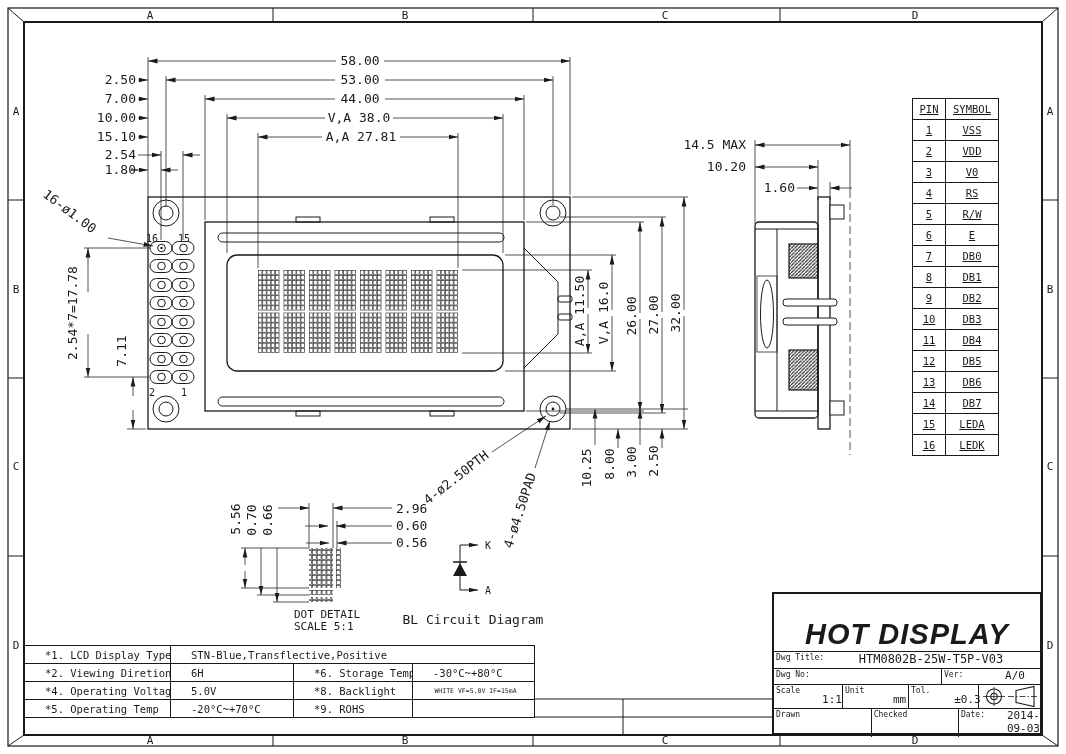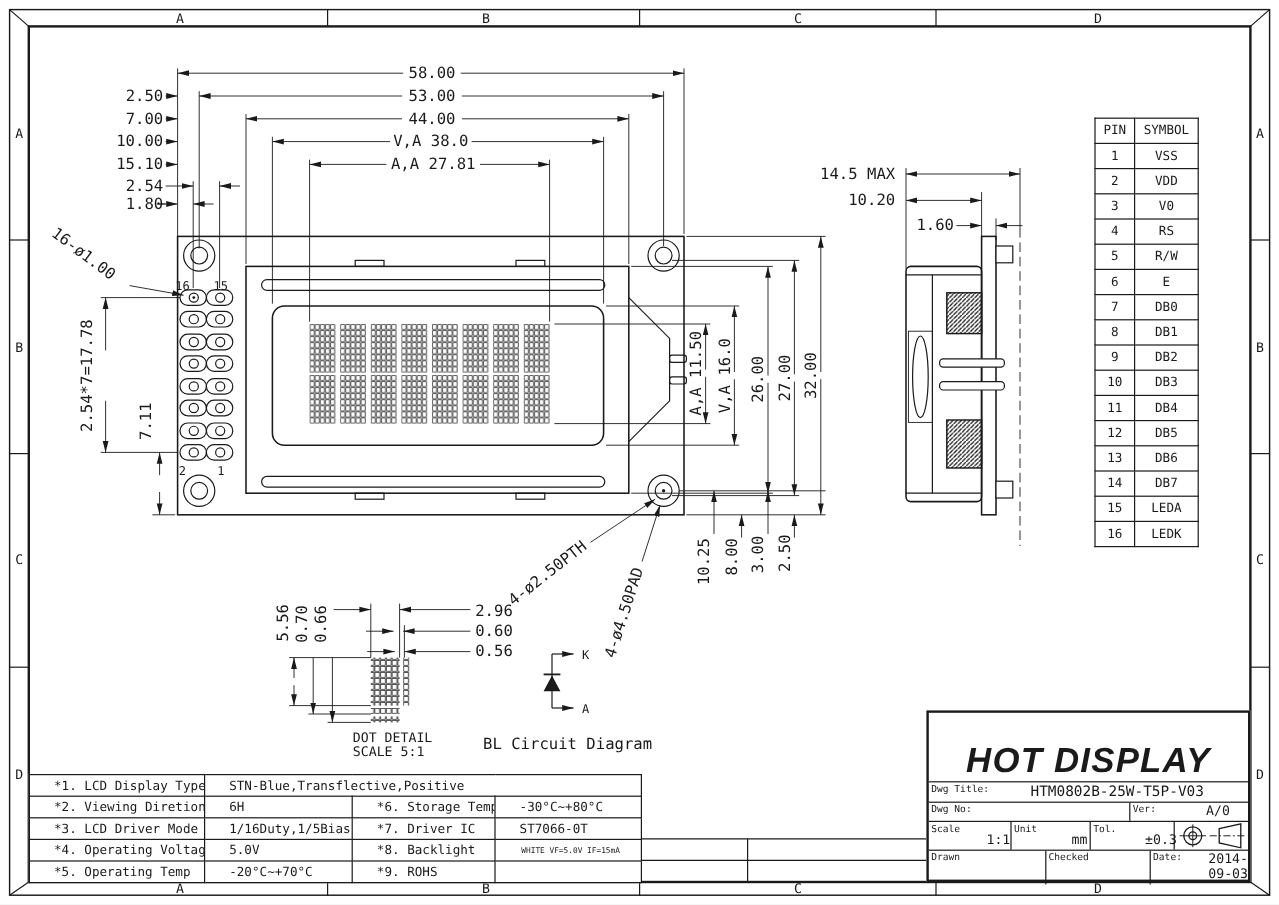"PIN" #pinTable td { text-decoration: none -> underline }
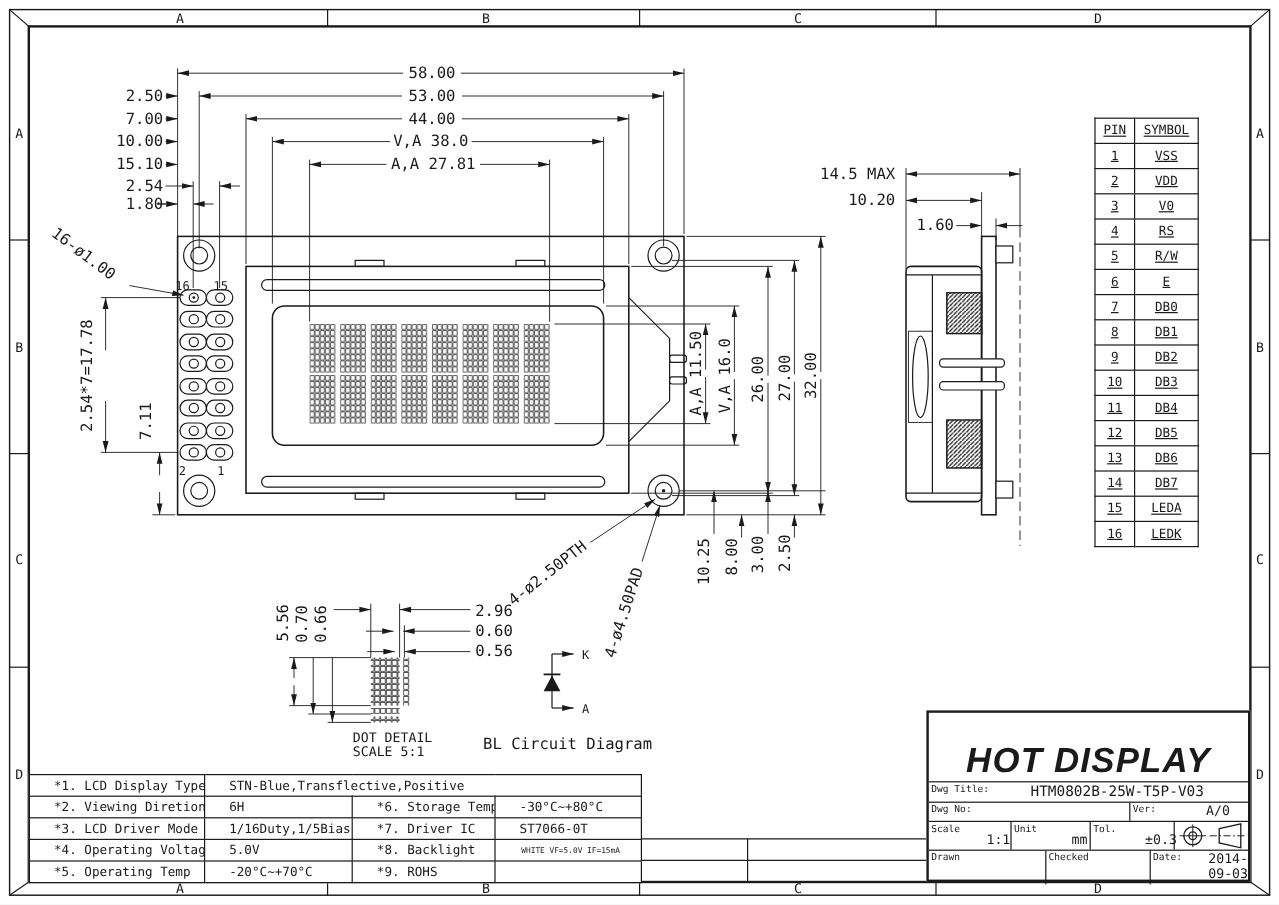"*3. LCD Driver Mode" tr { html: <tr> <td>*3. LCD Driver Mode</td> <td>1/16Duty,1/5Bias</td> <td>*7. Driver IC</td> <td>ST7066-0T</td> </tr> -> none }
